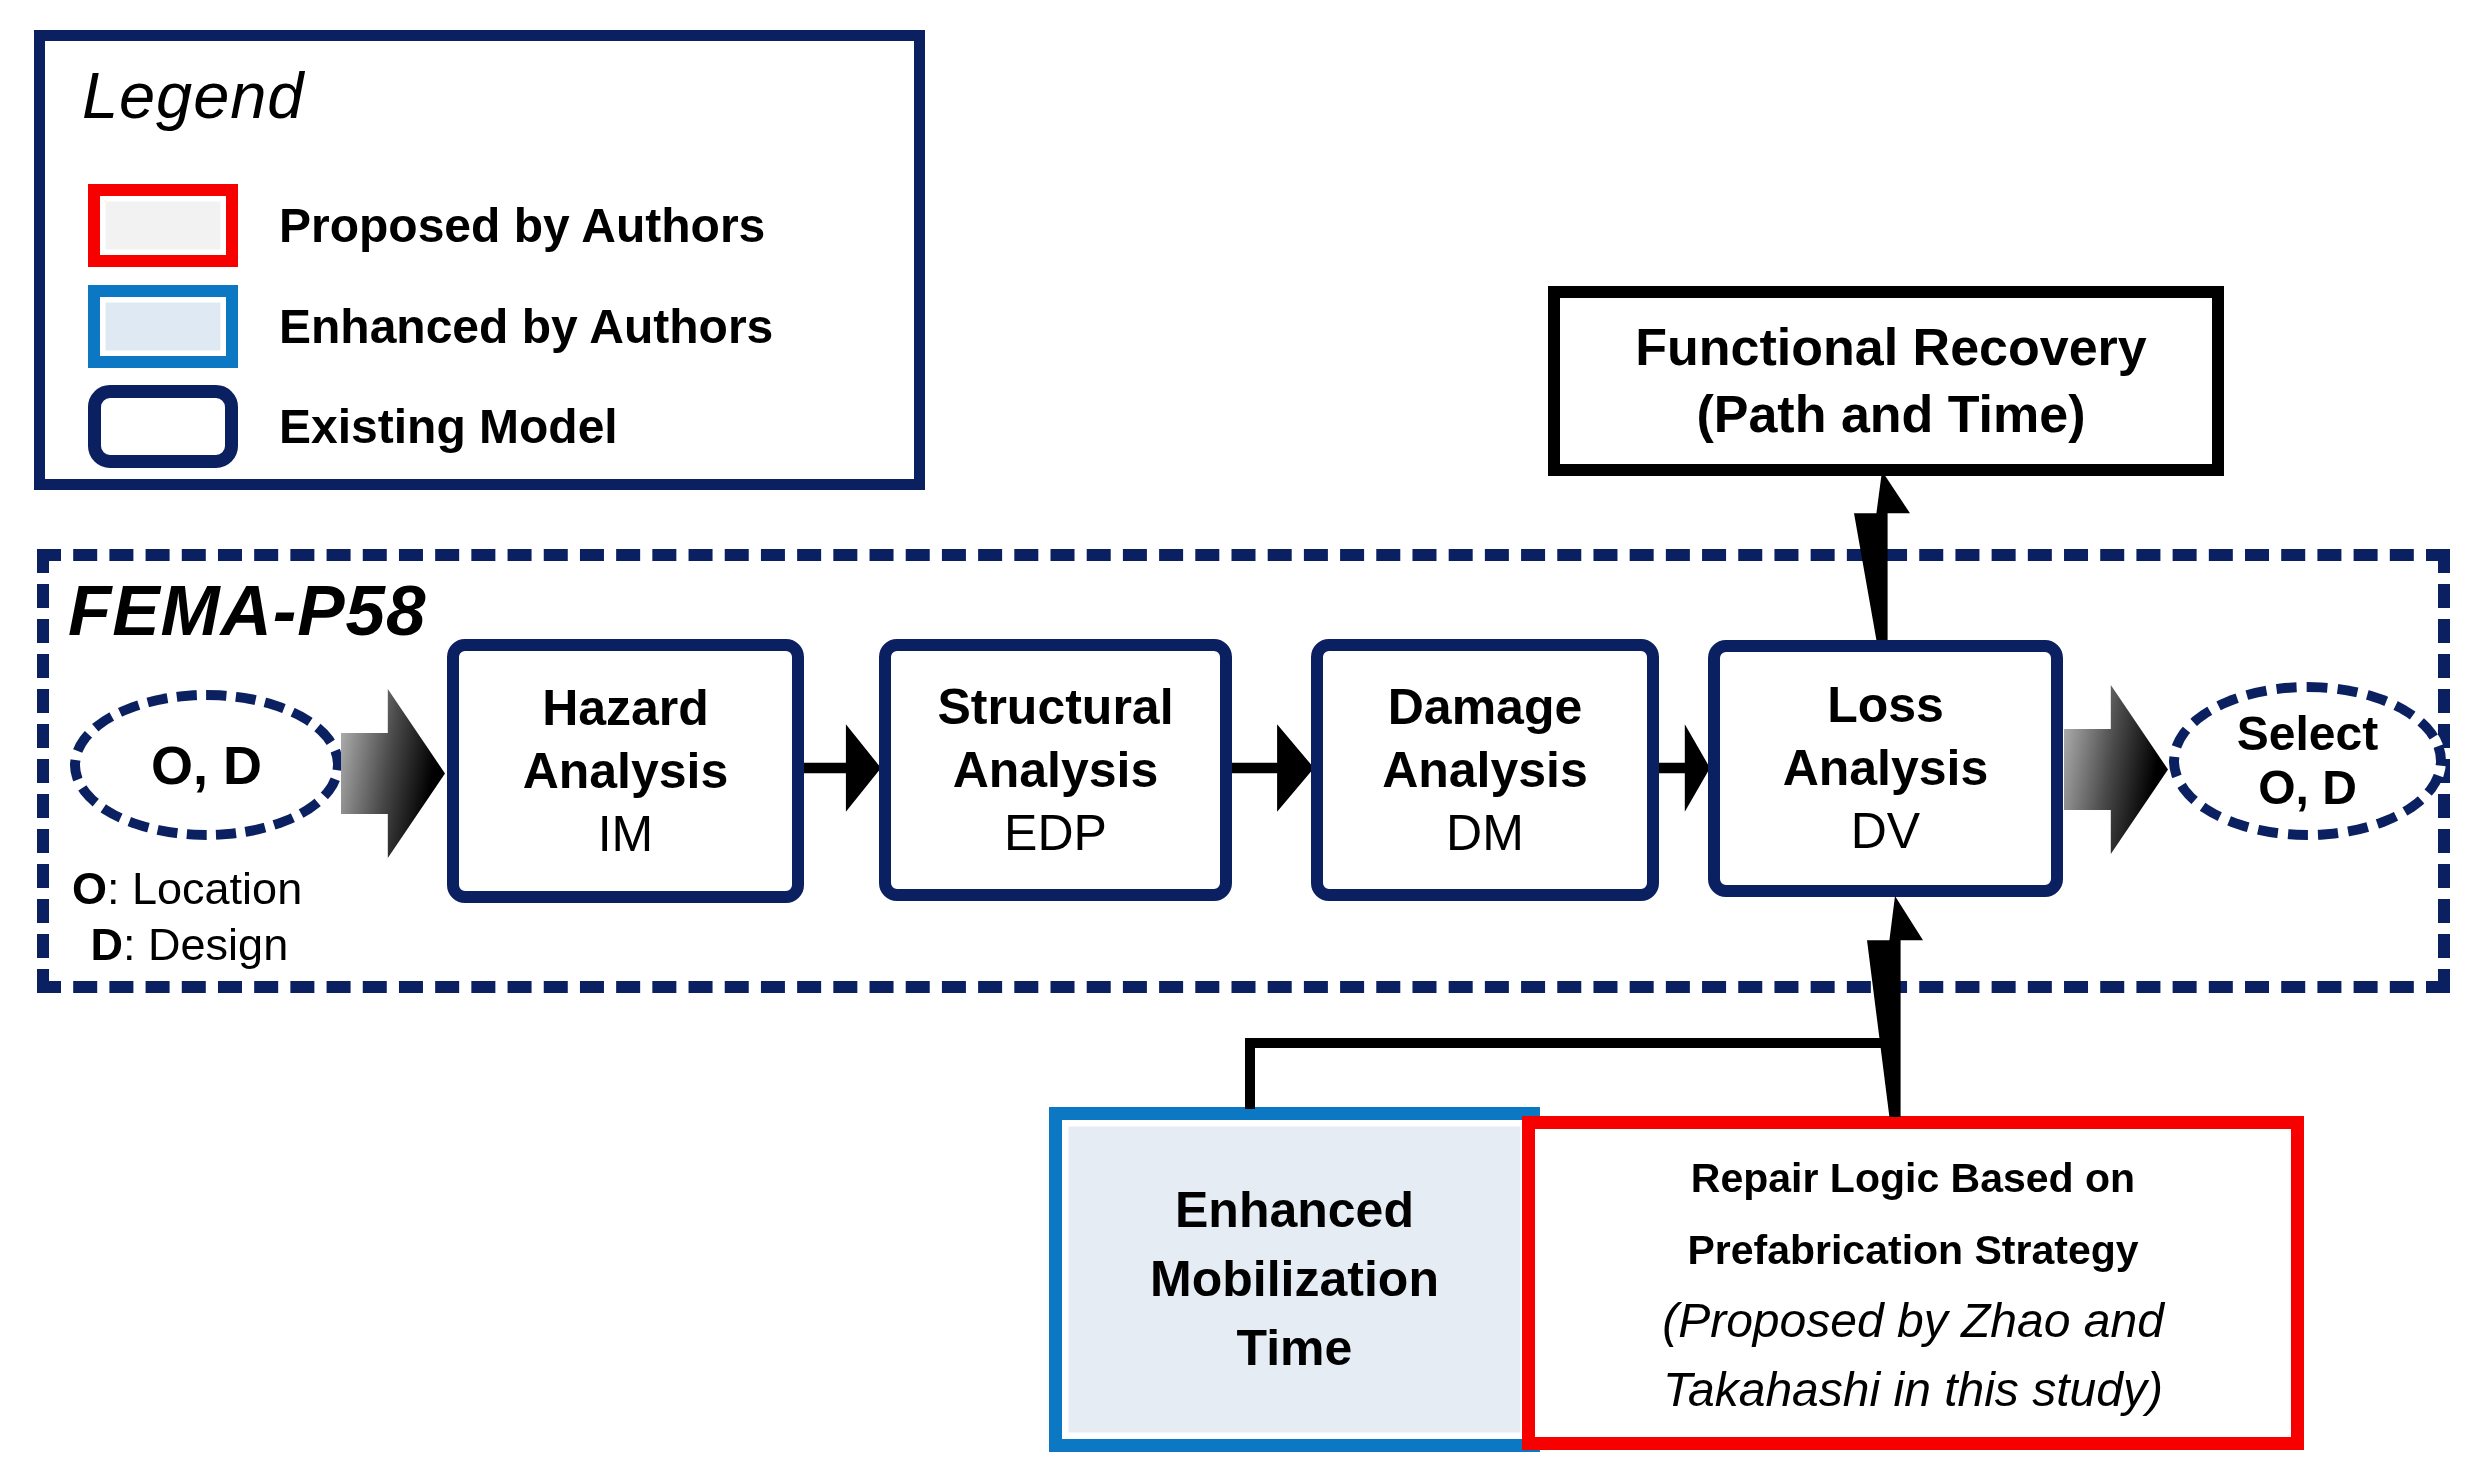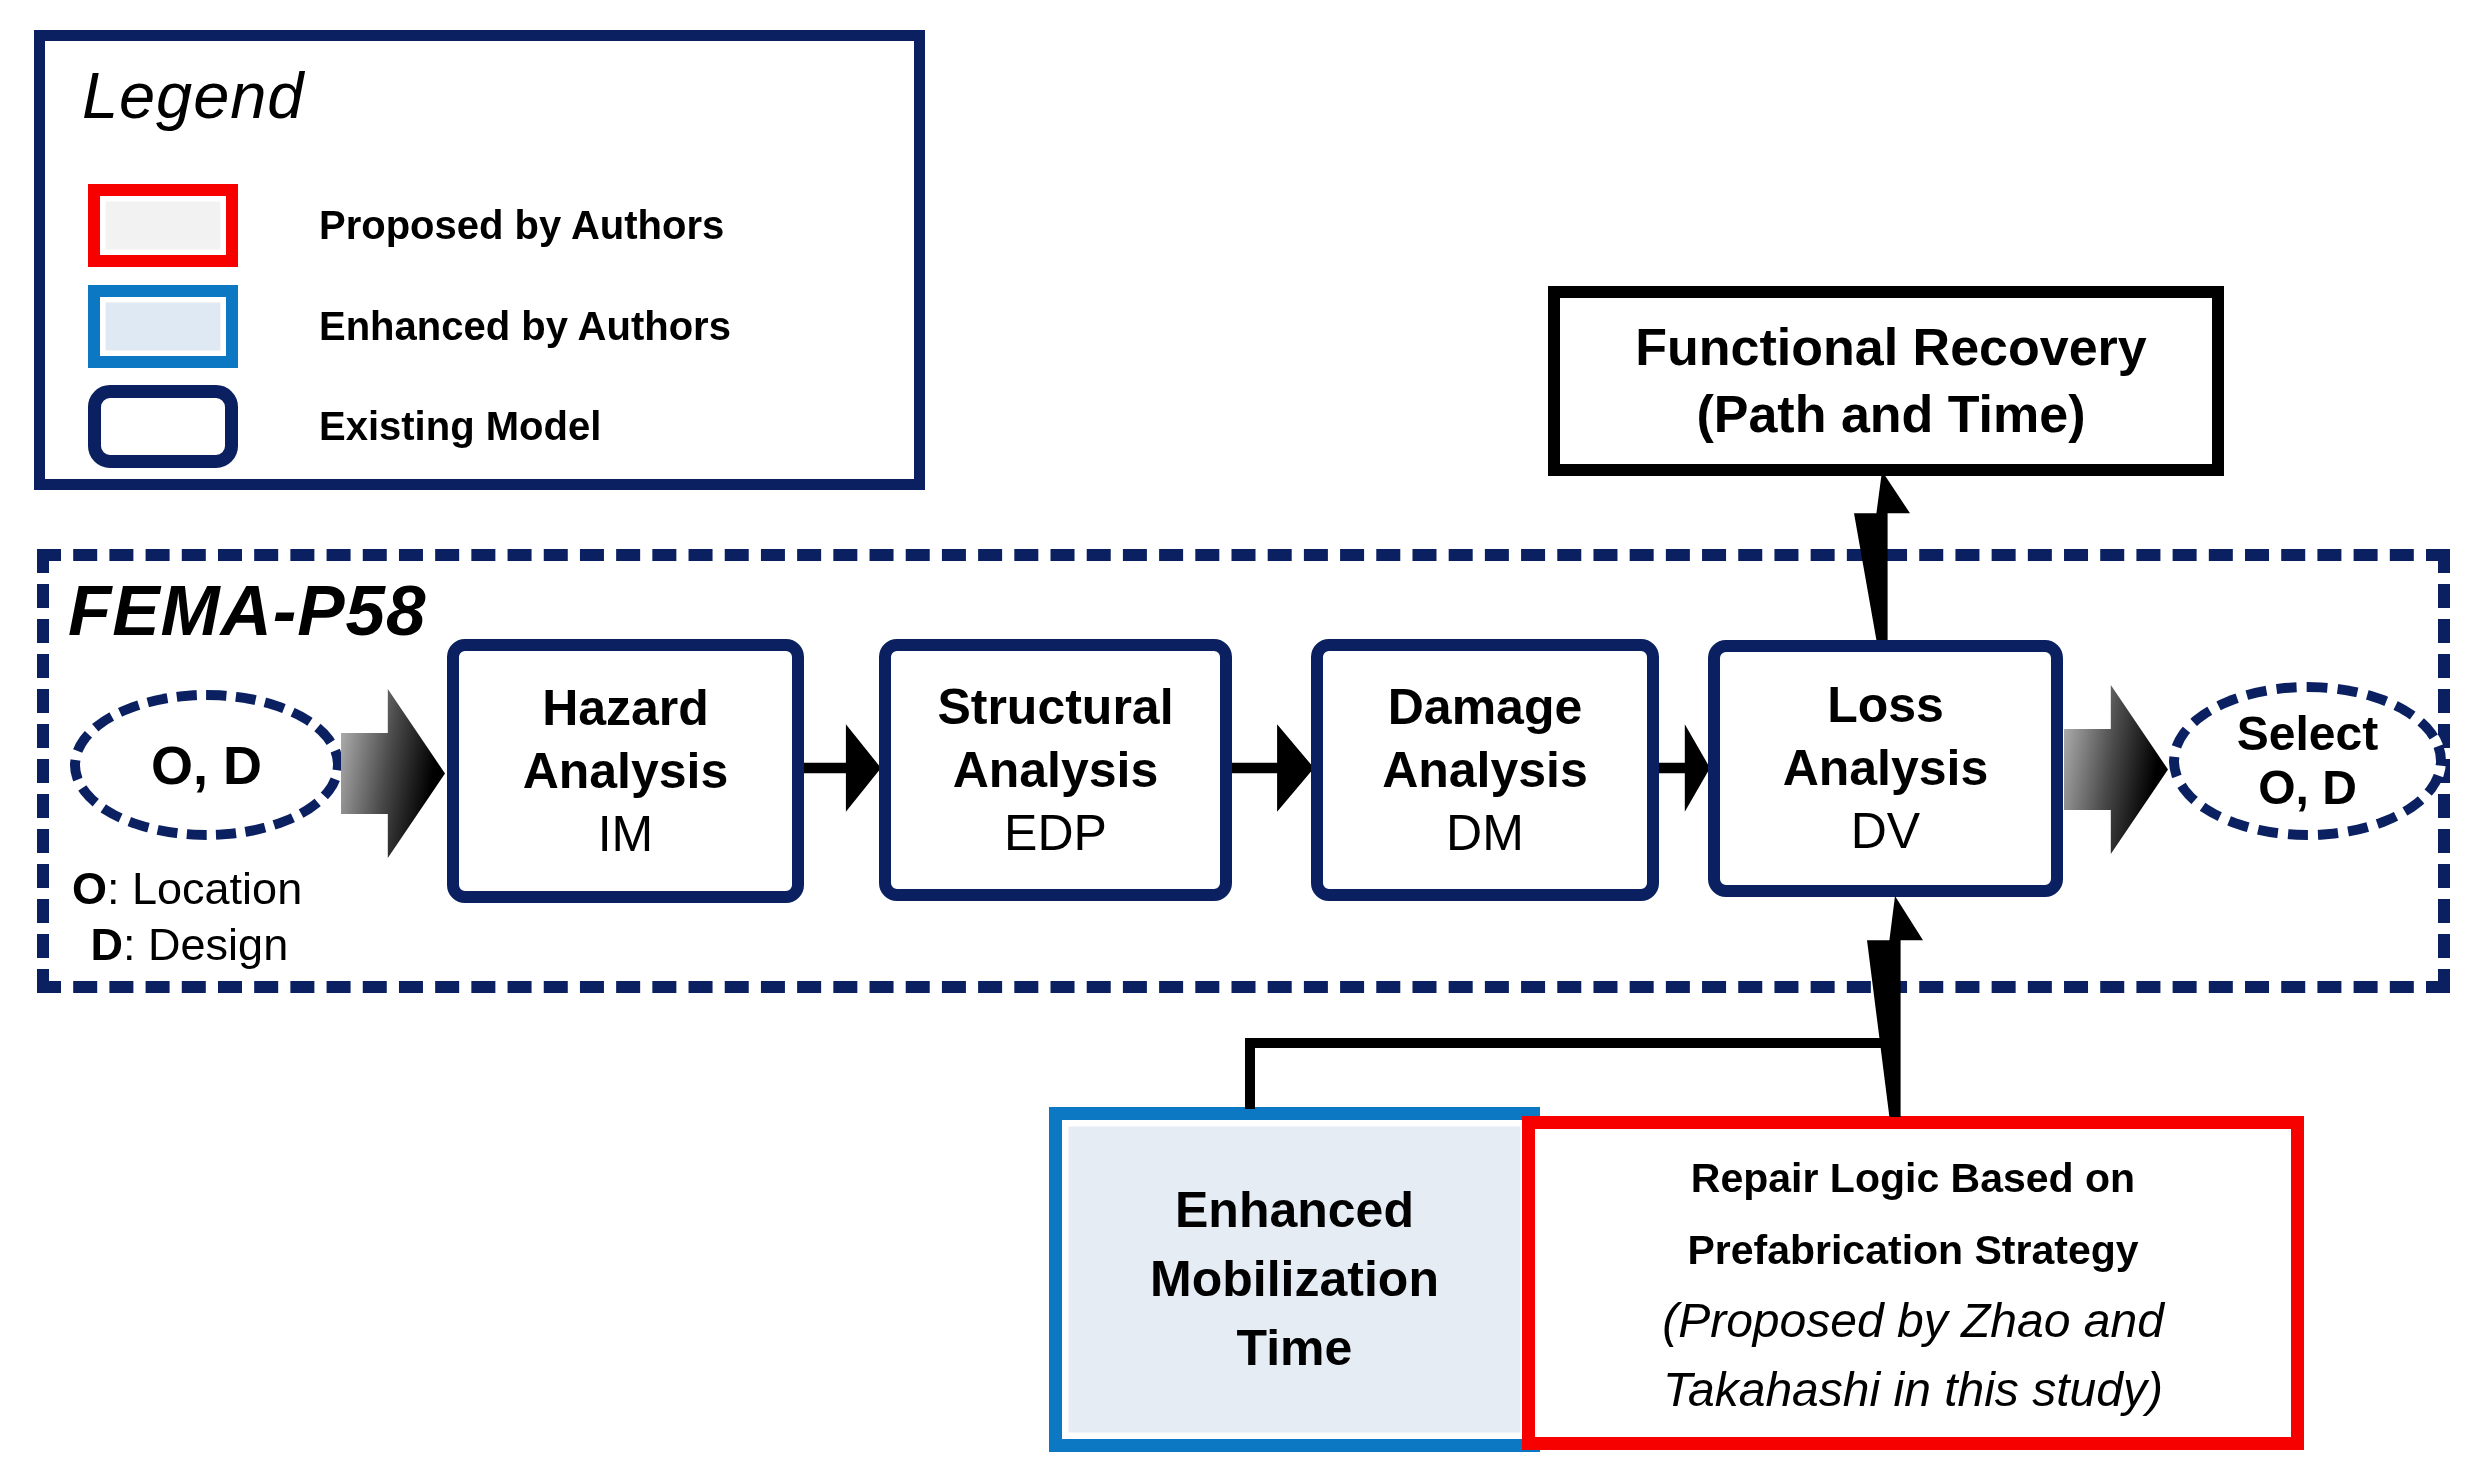"Proposed by Authors" .legend-label { font-size: 40px -> 48px; margin-left: 81px -> 41px }
